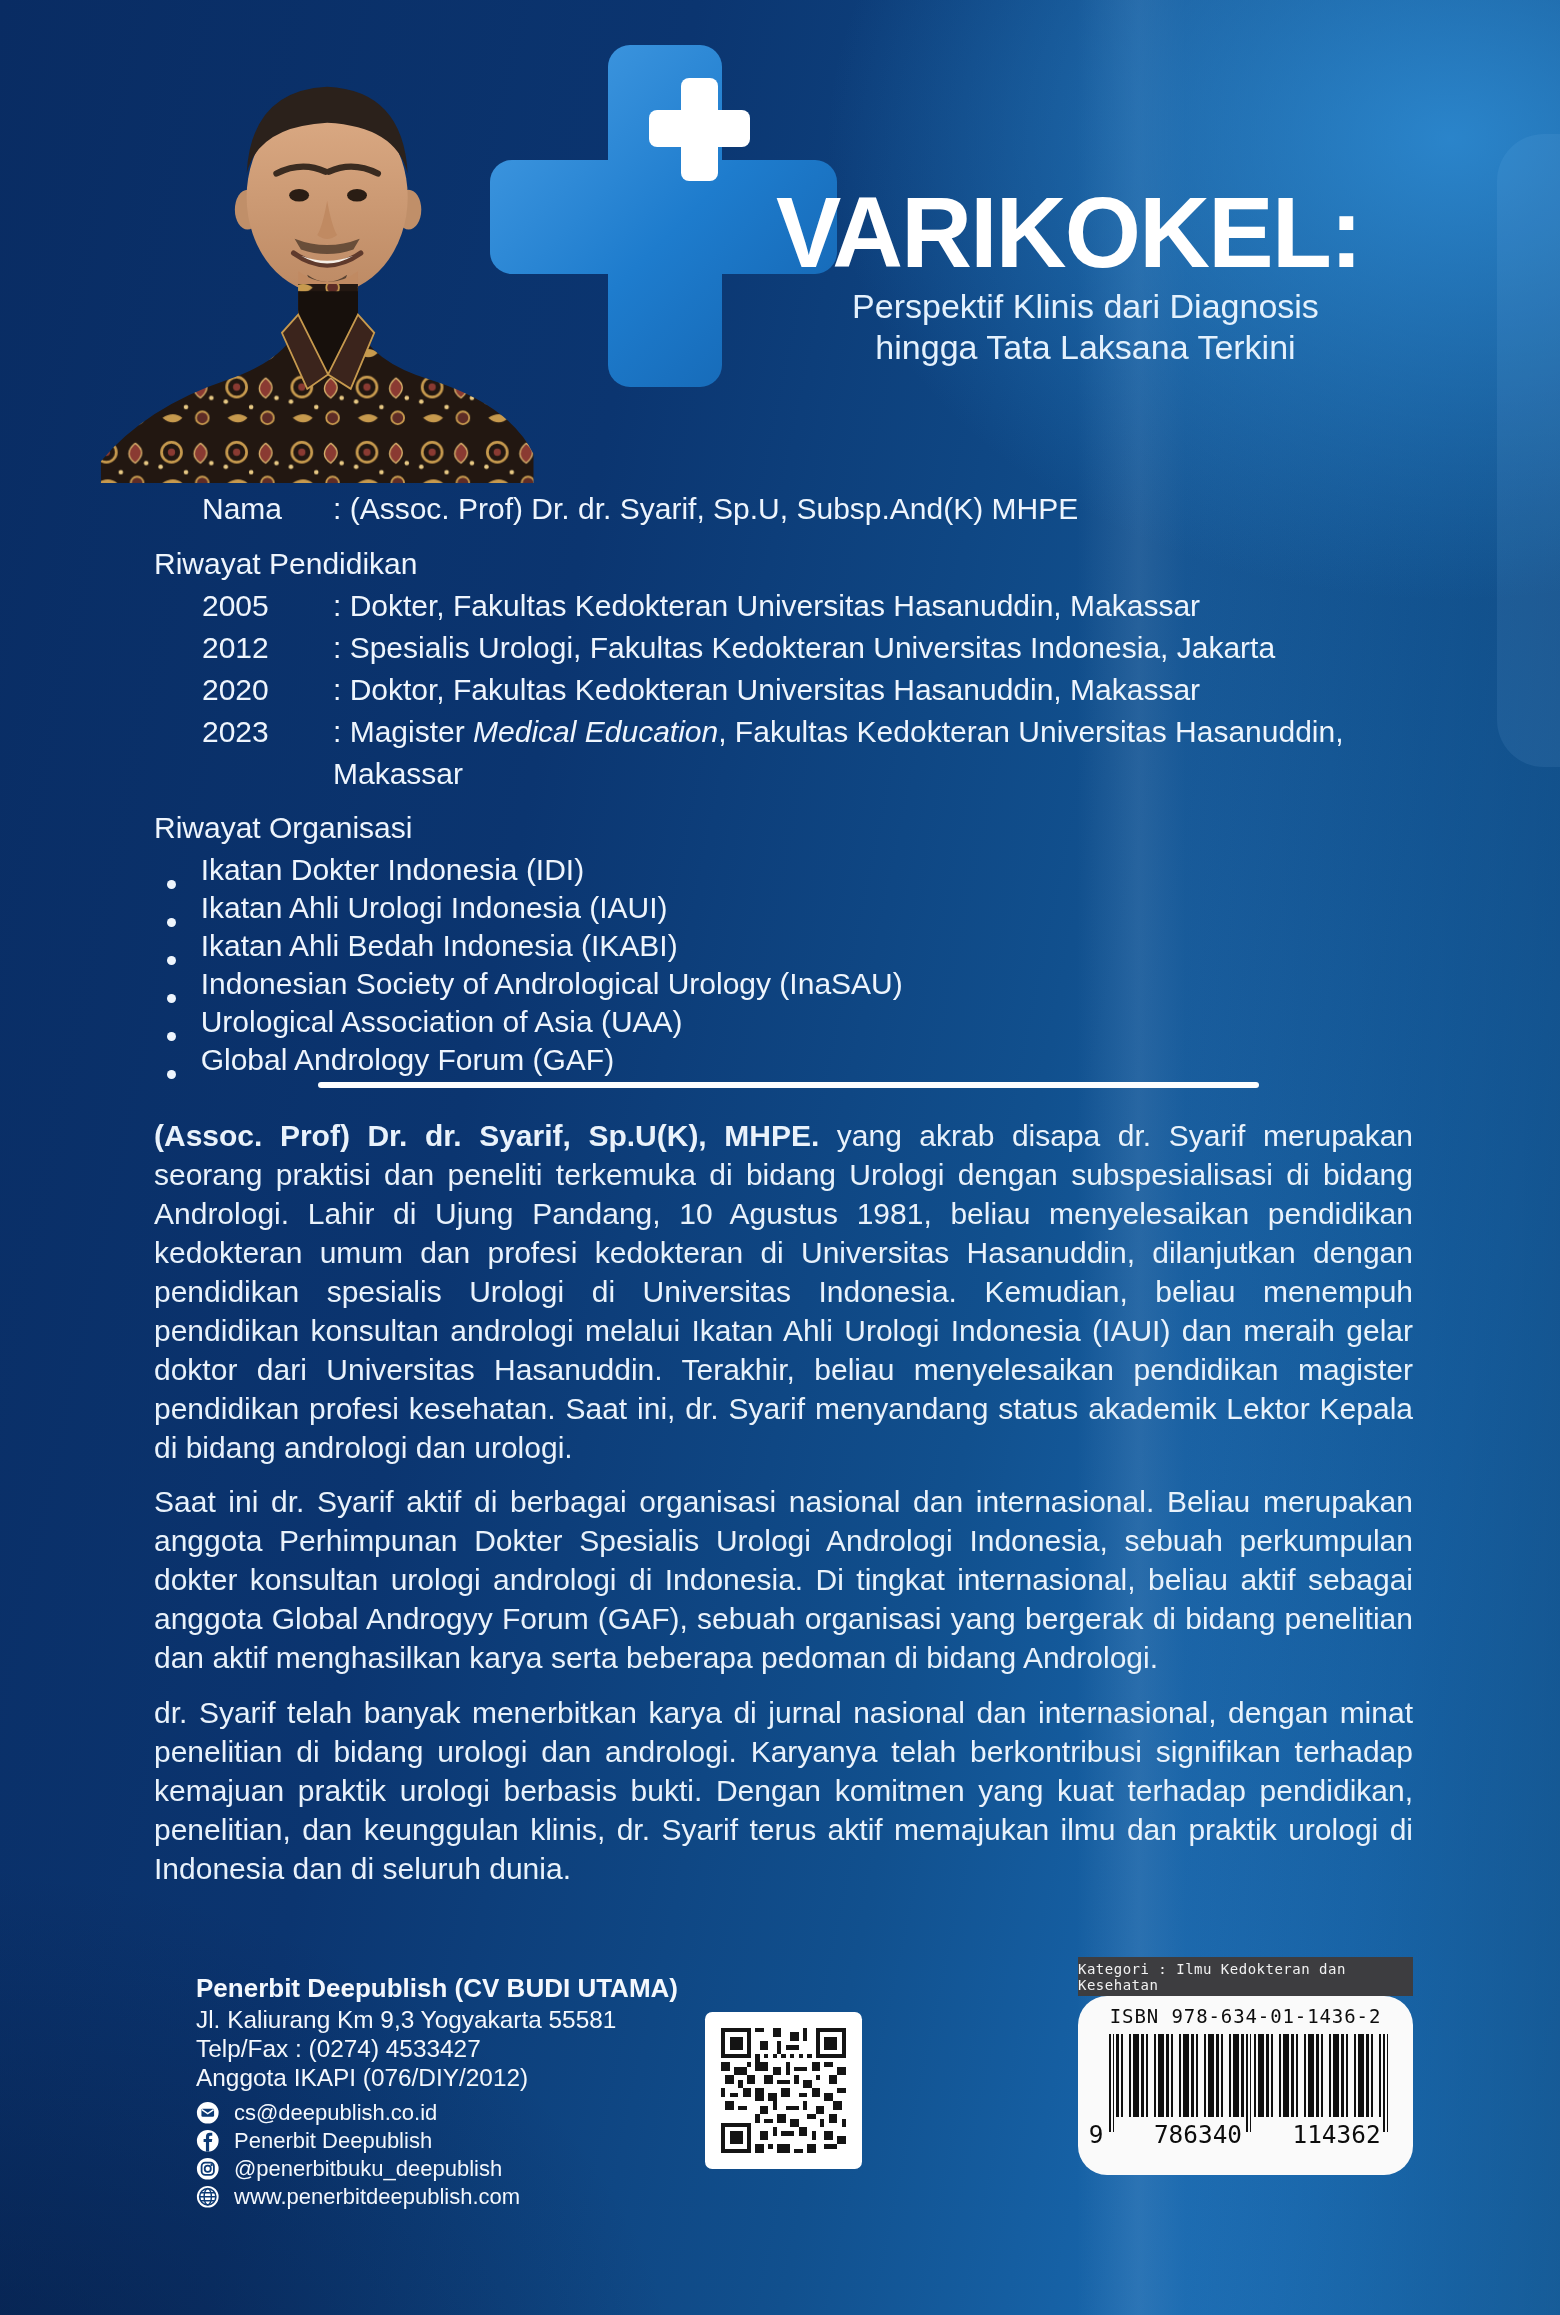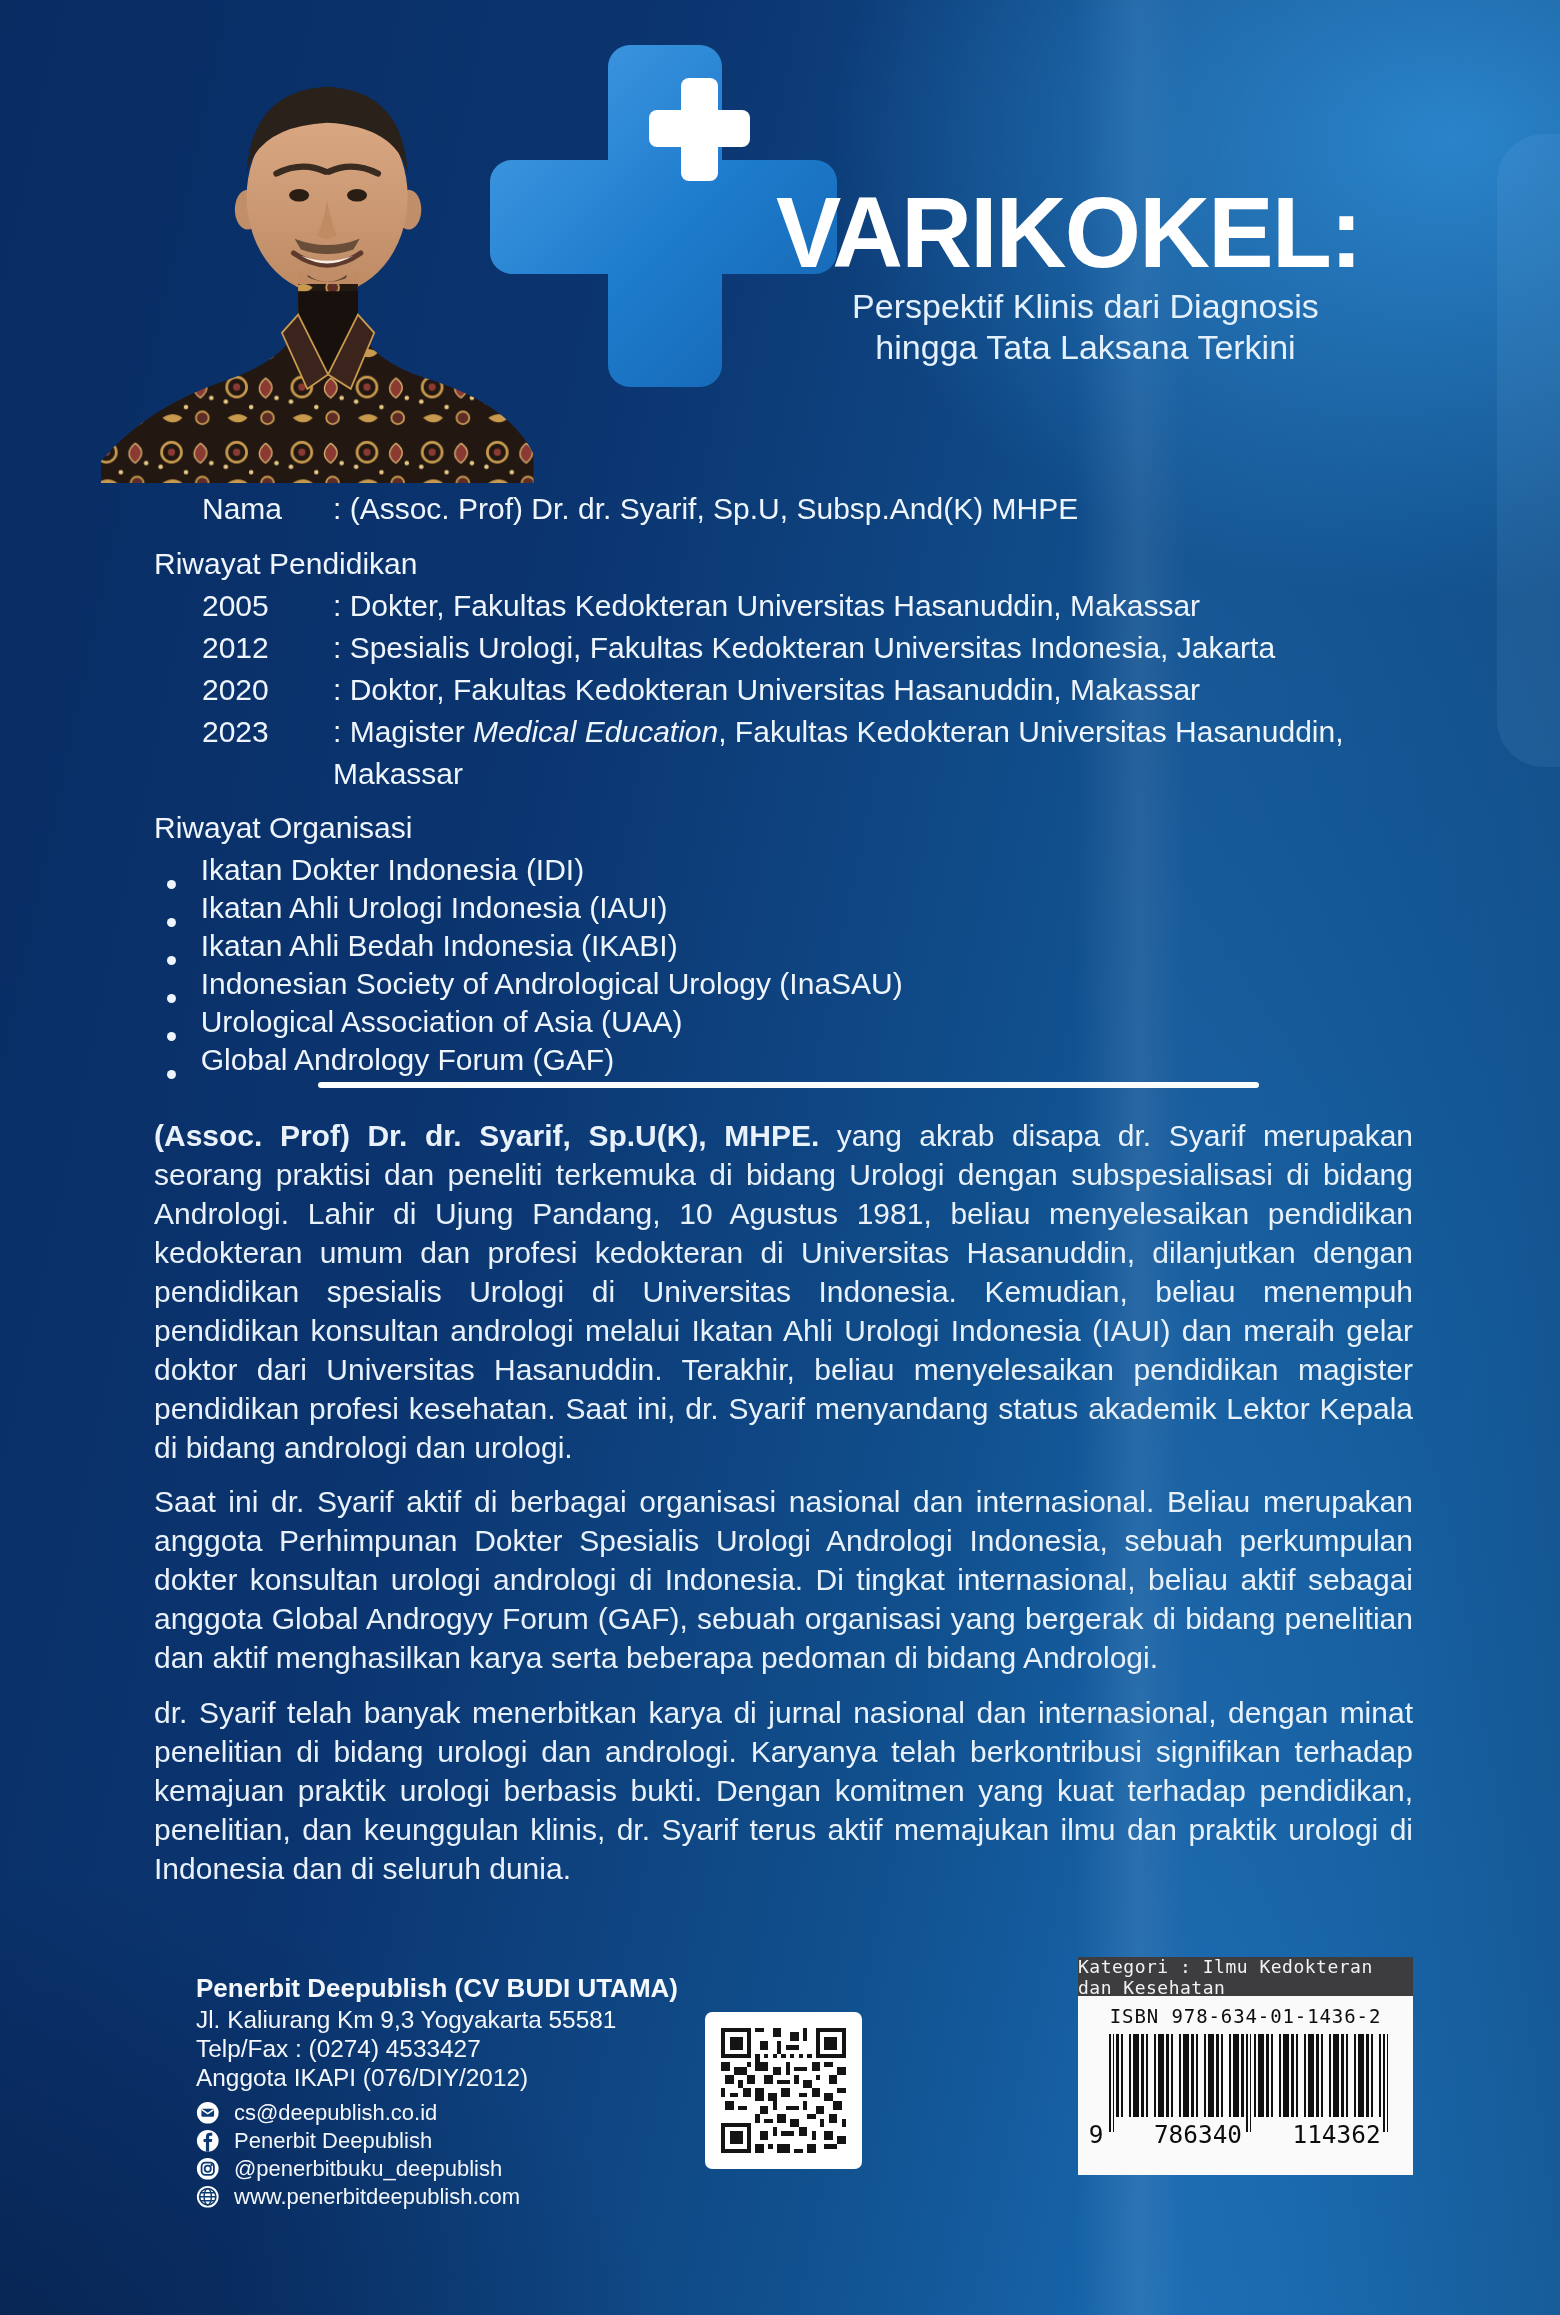"Kategori : Ilmu Kedokteran dan" .kat { font-size: 18px -> 14px }
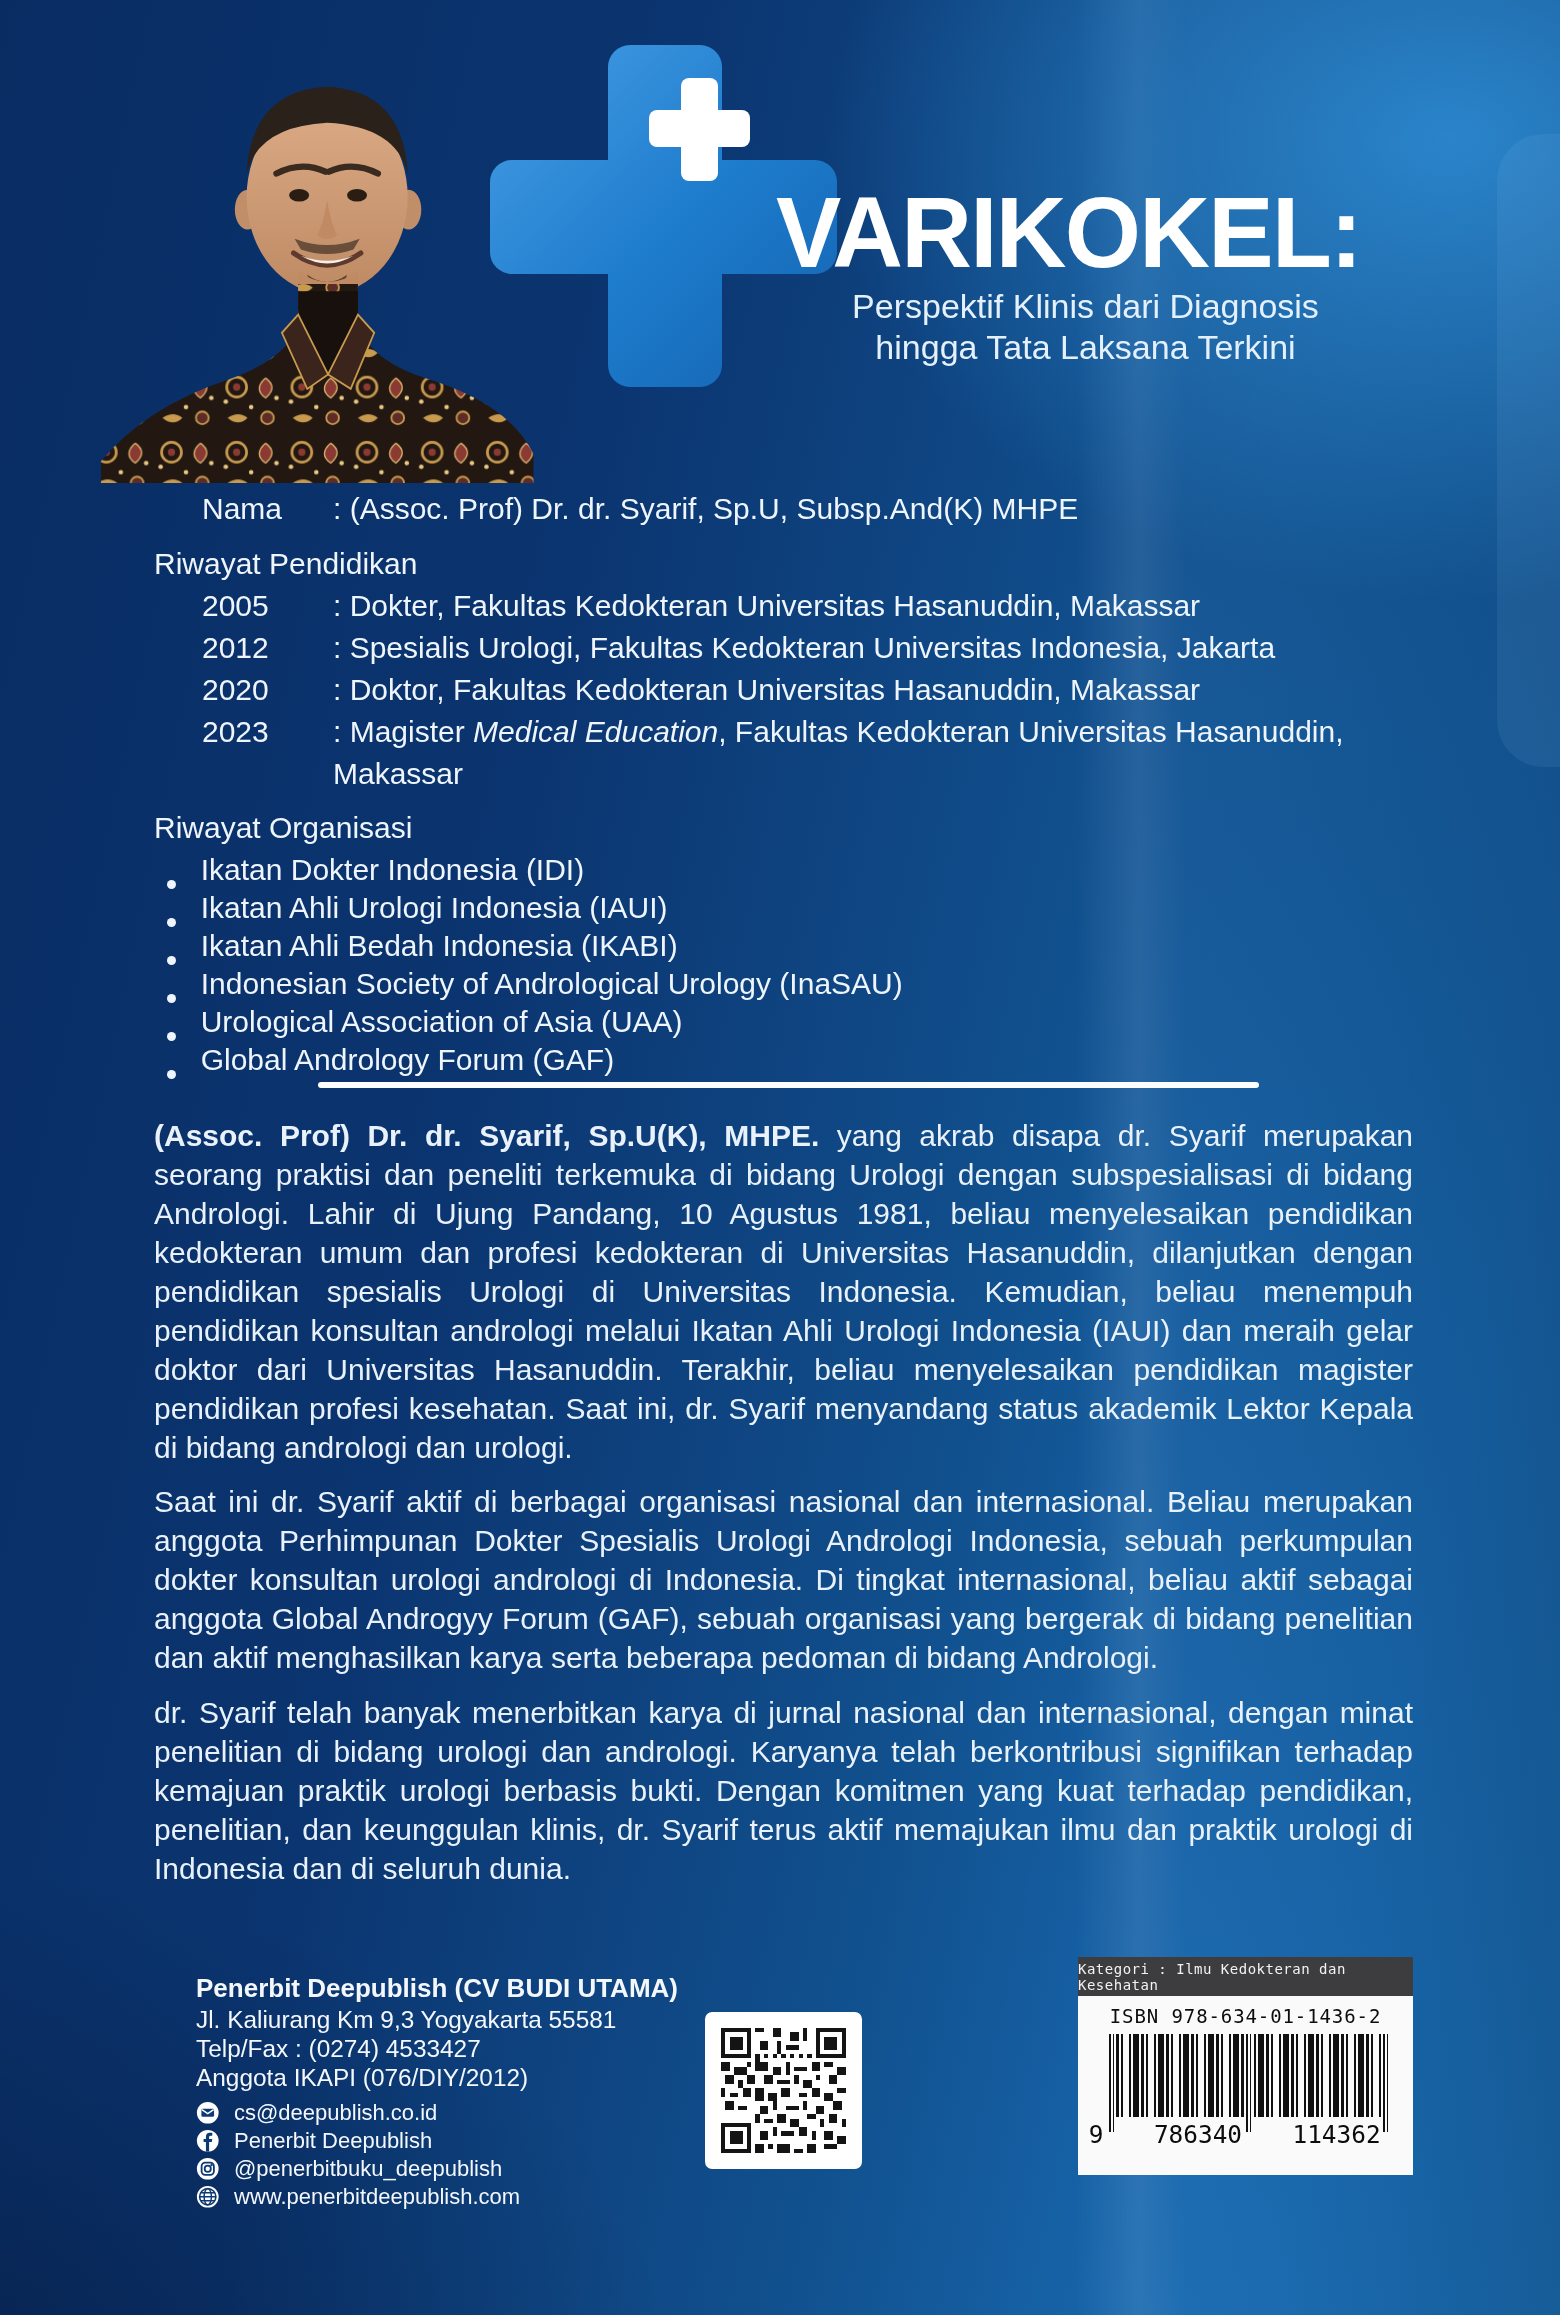"ISBN 978-634-01-1436-2" .isbnbox { border-radius: none -> 29px }
